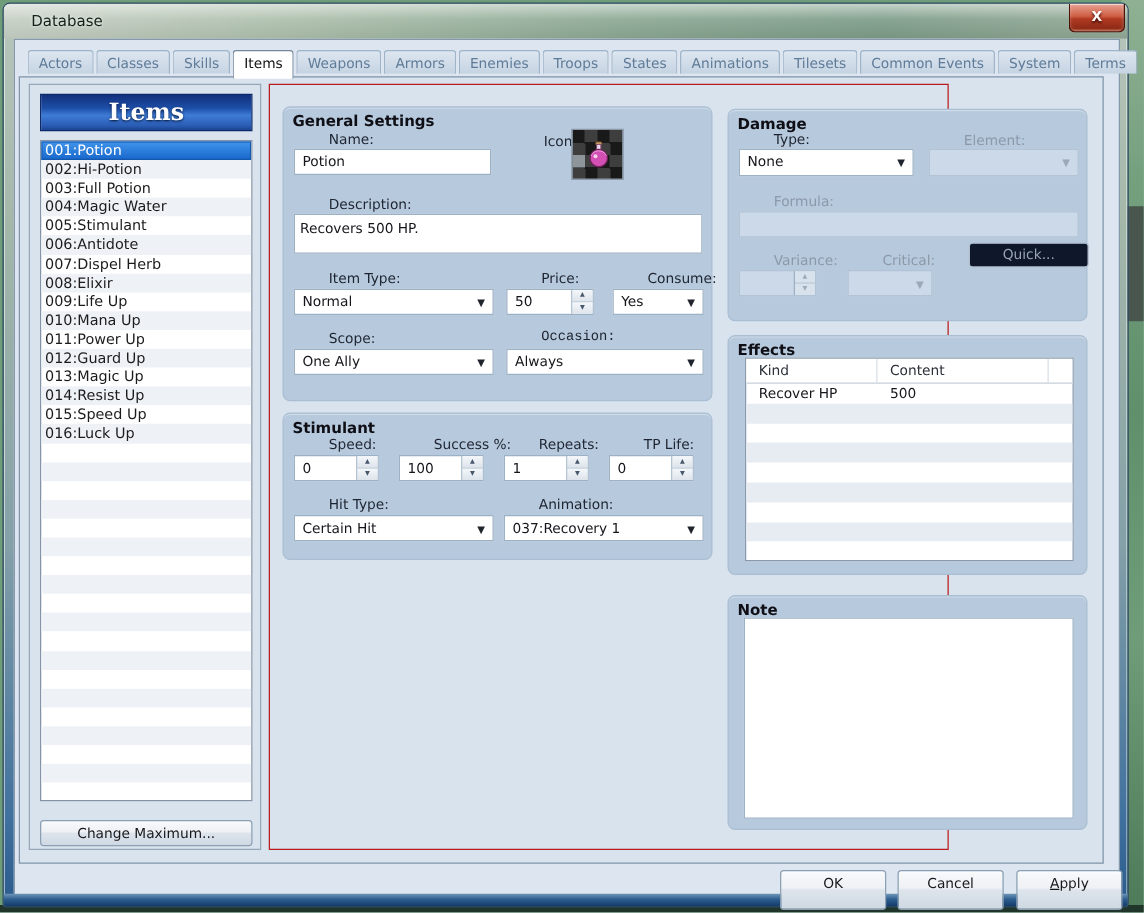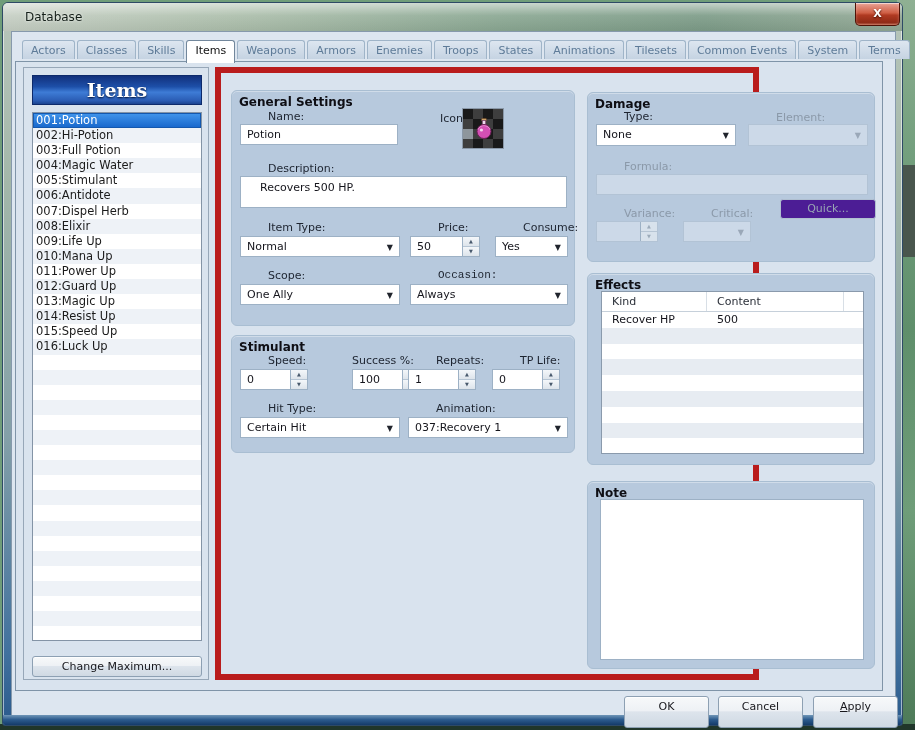"General Settings" .right-panel { border: 6px solid #b91c1c -> 1px solid #b91c1c }
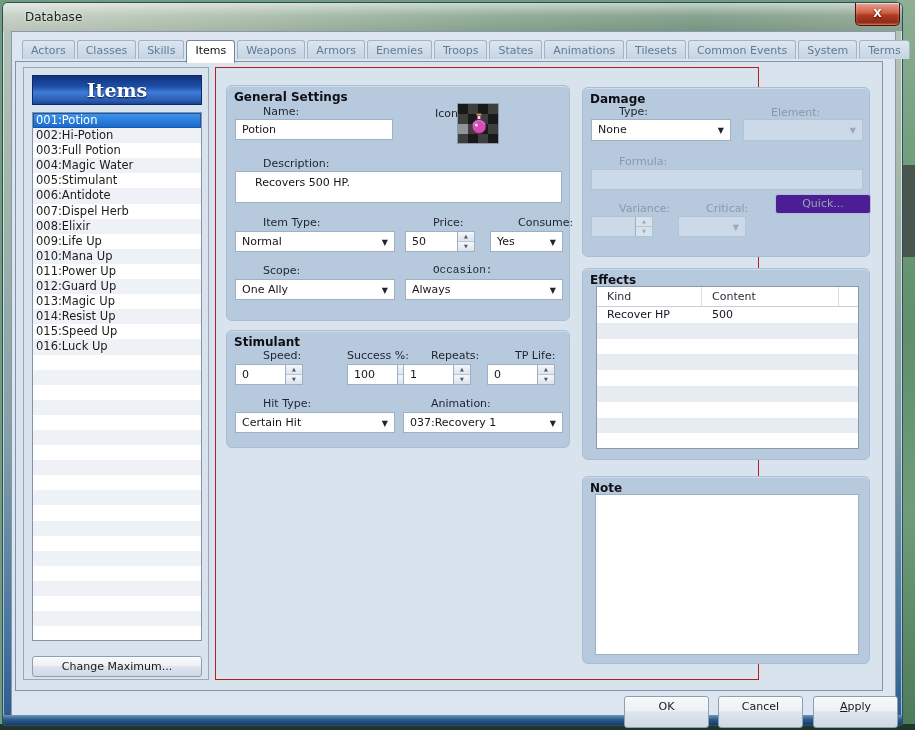"Recovers 500 HP." .textarea { padding: 4px 19px -> 4px 4px }
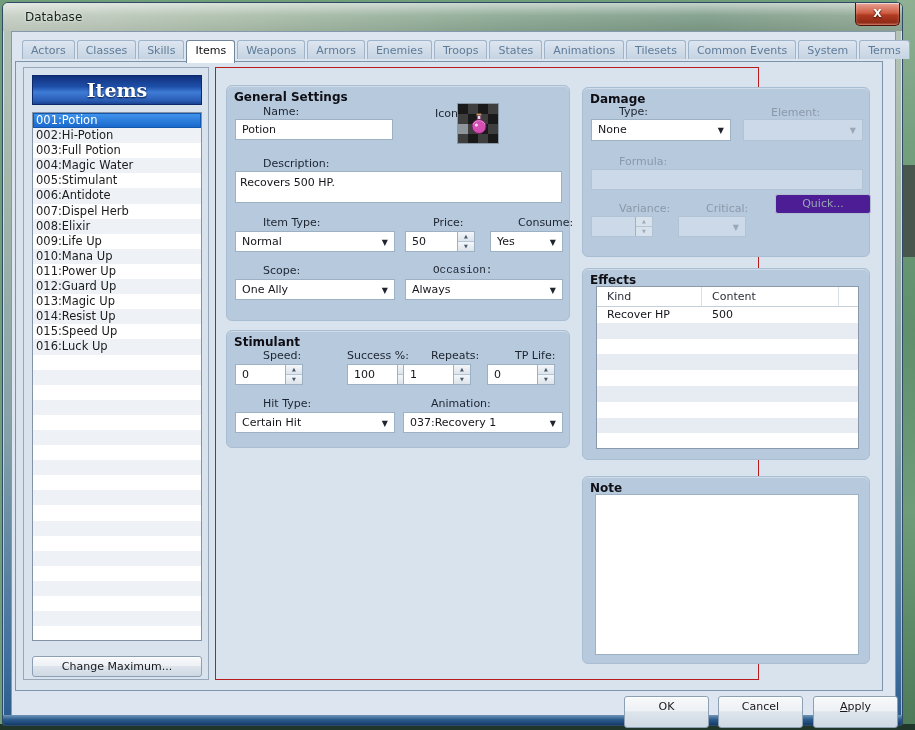"Quick..." .btn.dis { background: #4c1d95 -> #0f172a }
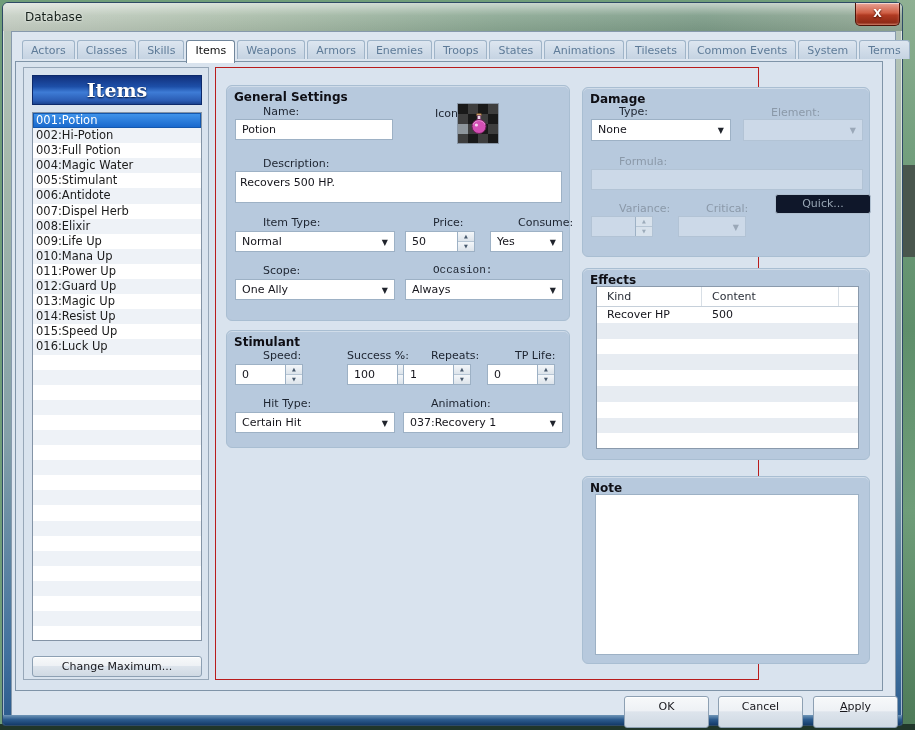"100" div.spin { margin-left: 28px -> none }
